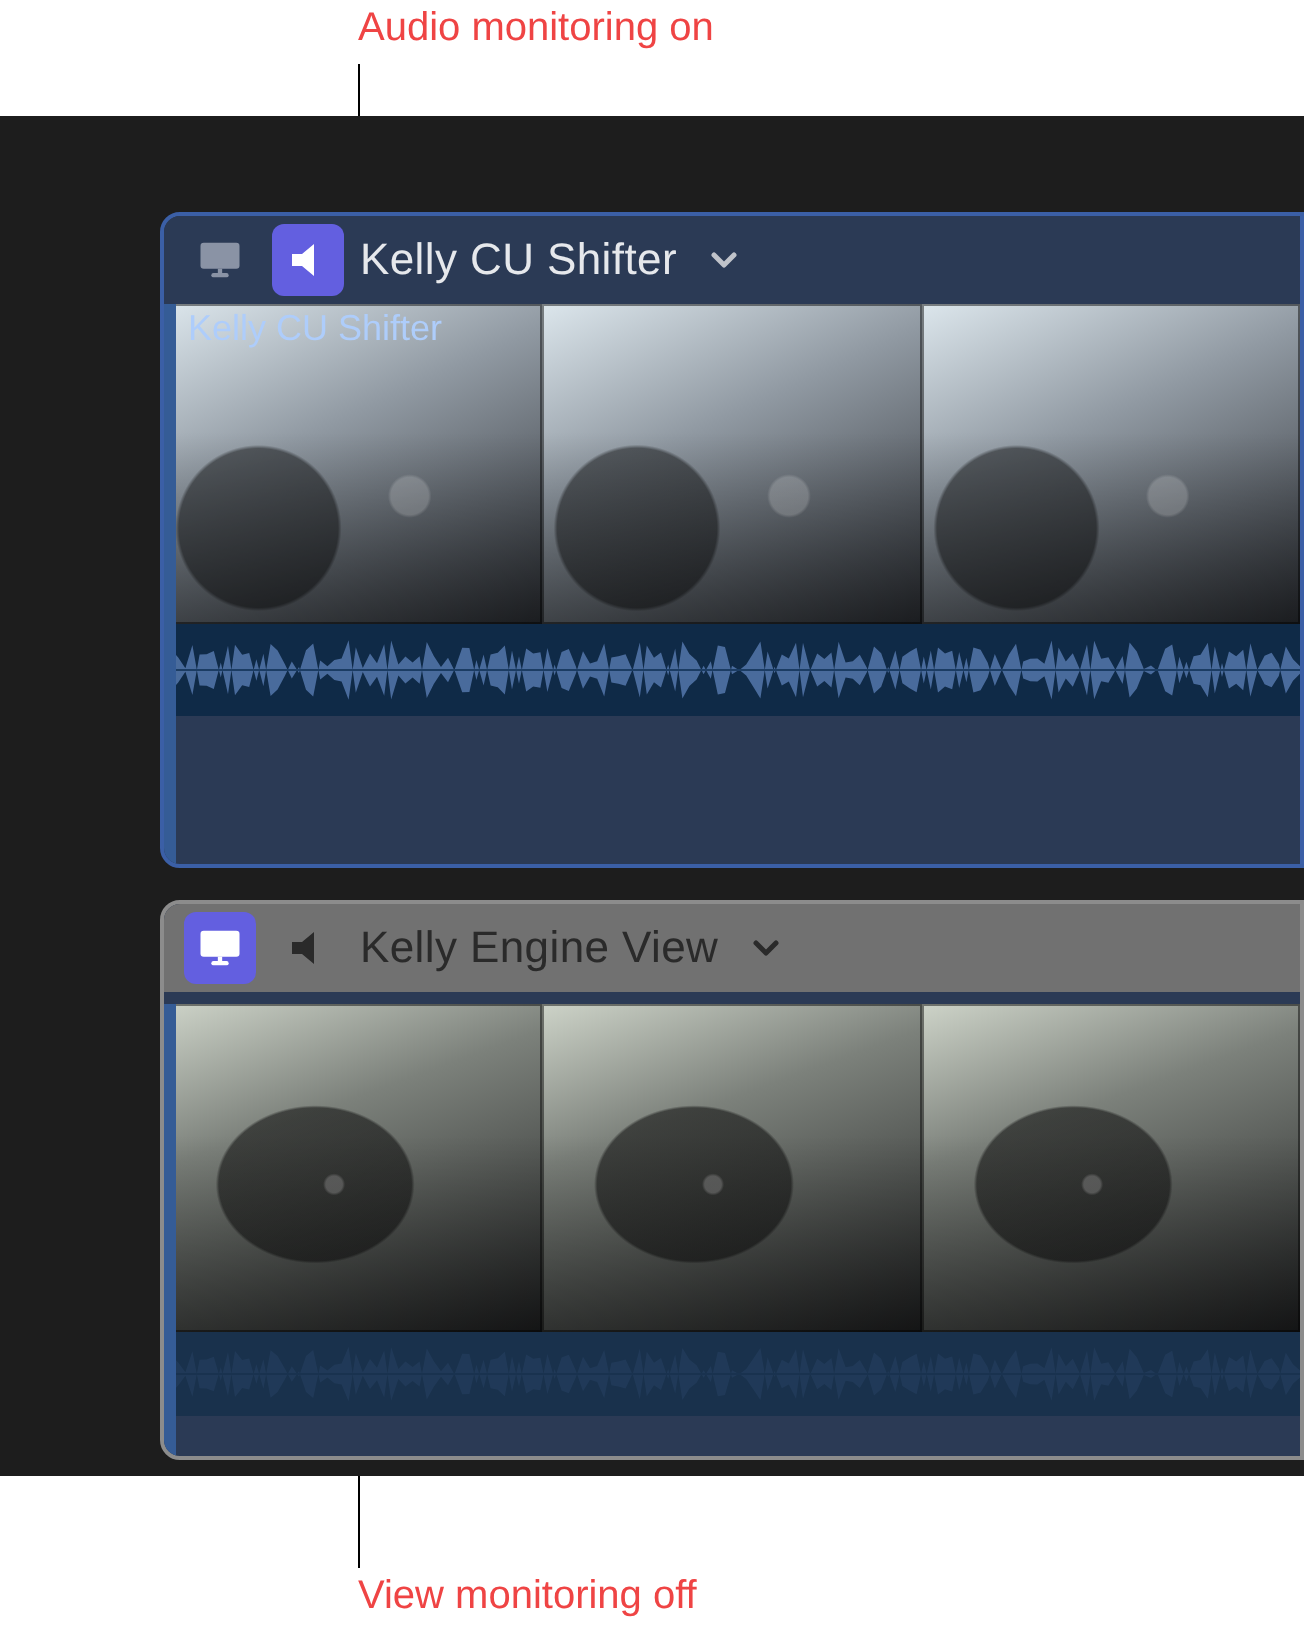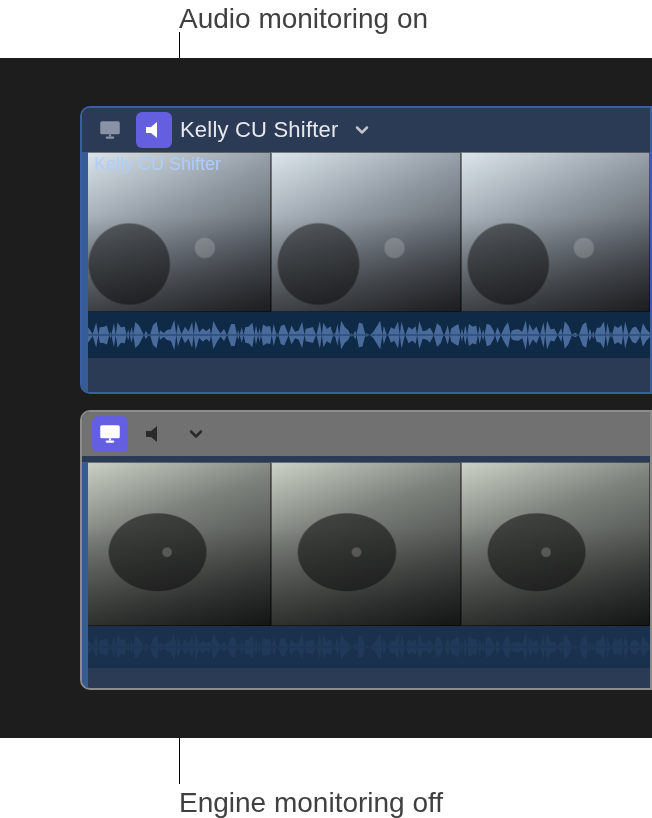"Audio monitoring on" .callout { color: #404040 -> #ef4444; font-size: 28px -> 20px }
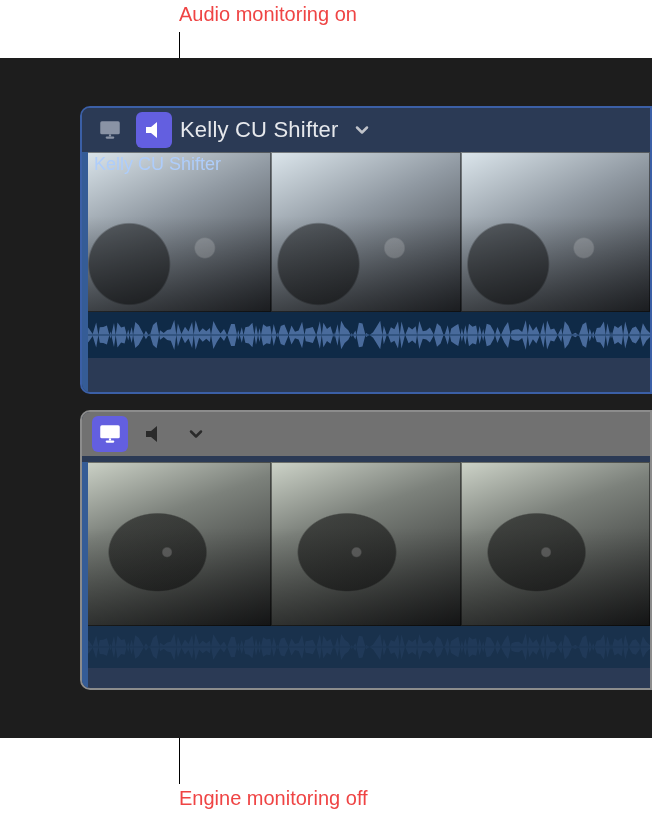"Kelly CU Shifter" .angle.sel { height: 288px -> 328px }
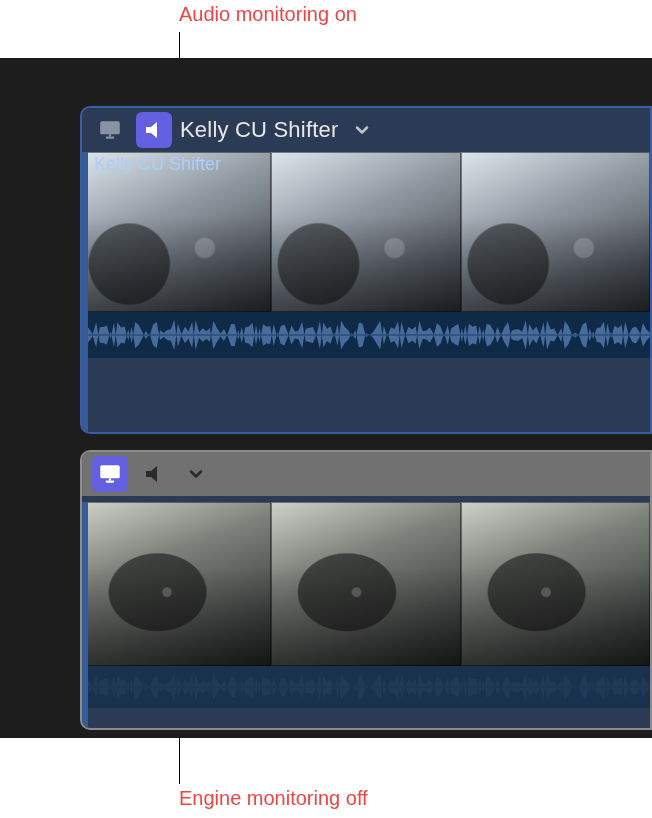"Kelly Engine View" div.angle-title { html: none -> <div>Kelly Engine View</div> }
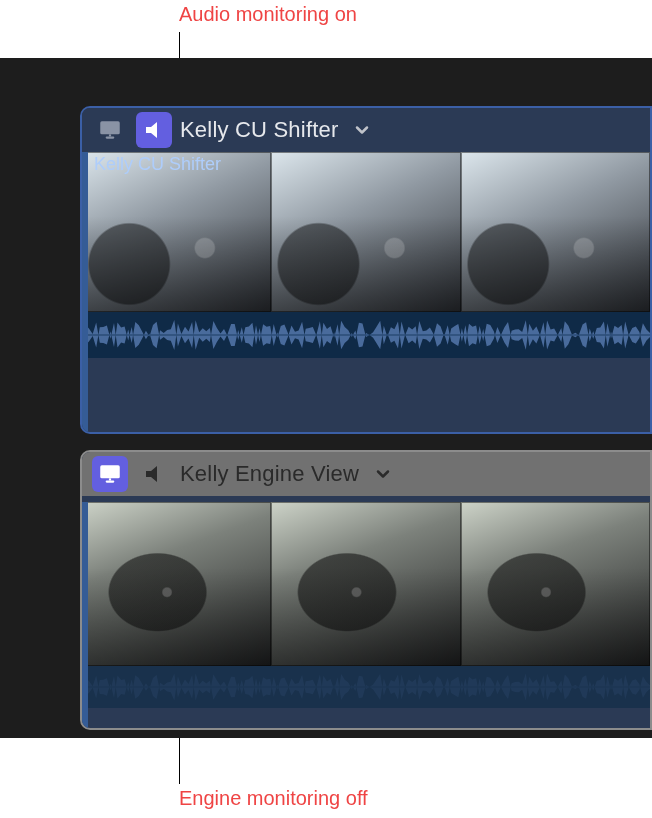"Engine monitoring off" div.callout { text: Engine -> View }
